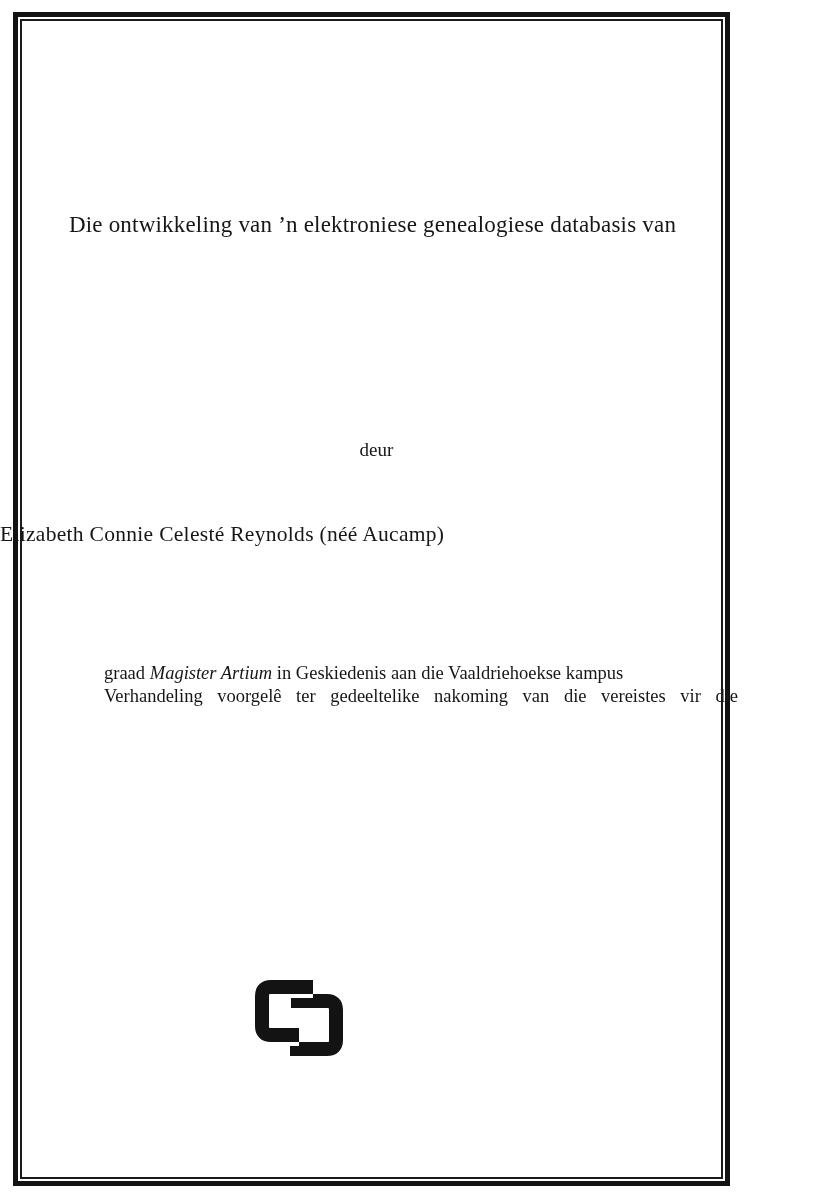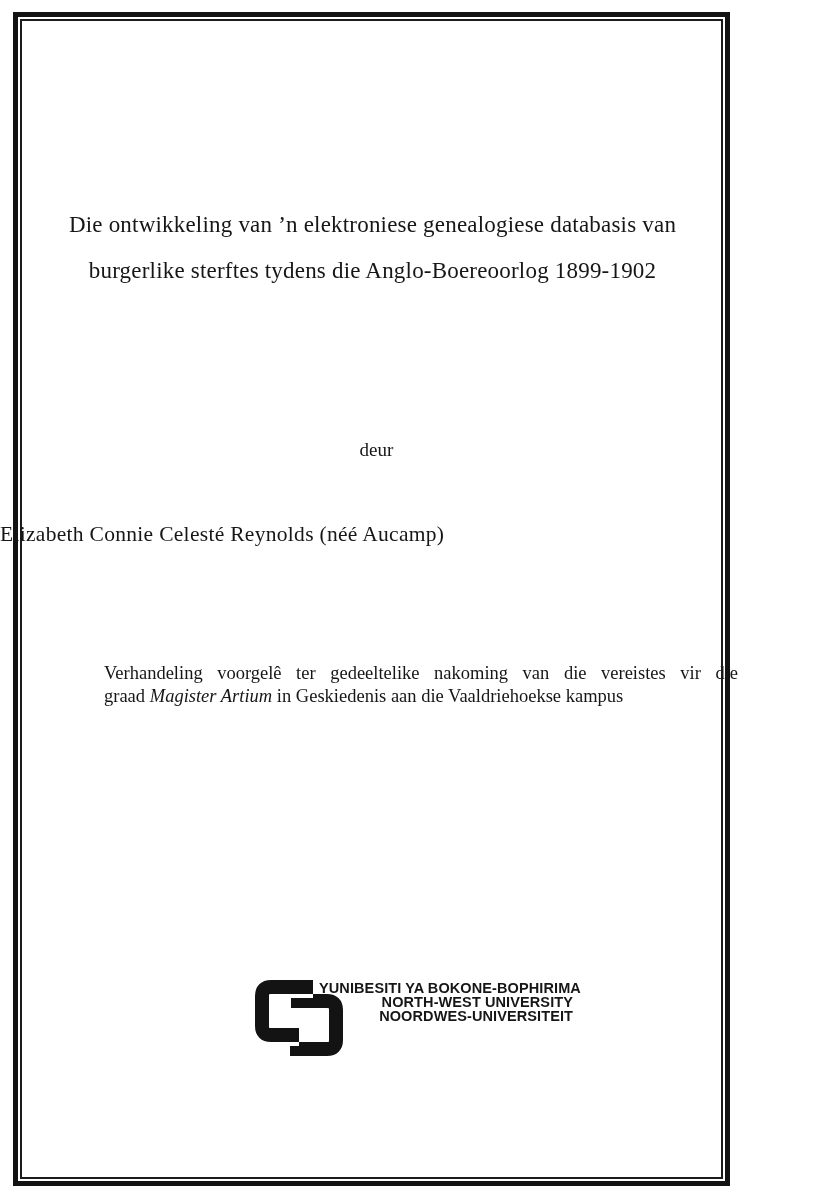"burgerlike sterftes tydens die" div.title-line { html: <div>burgerlike sterftes tydens die Anglo-Boereoorlog 1899-1902</div> -> none }
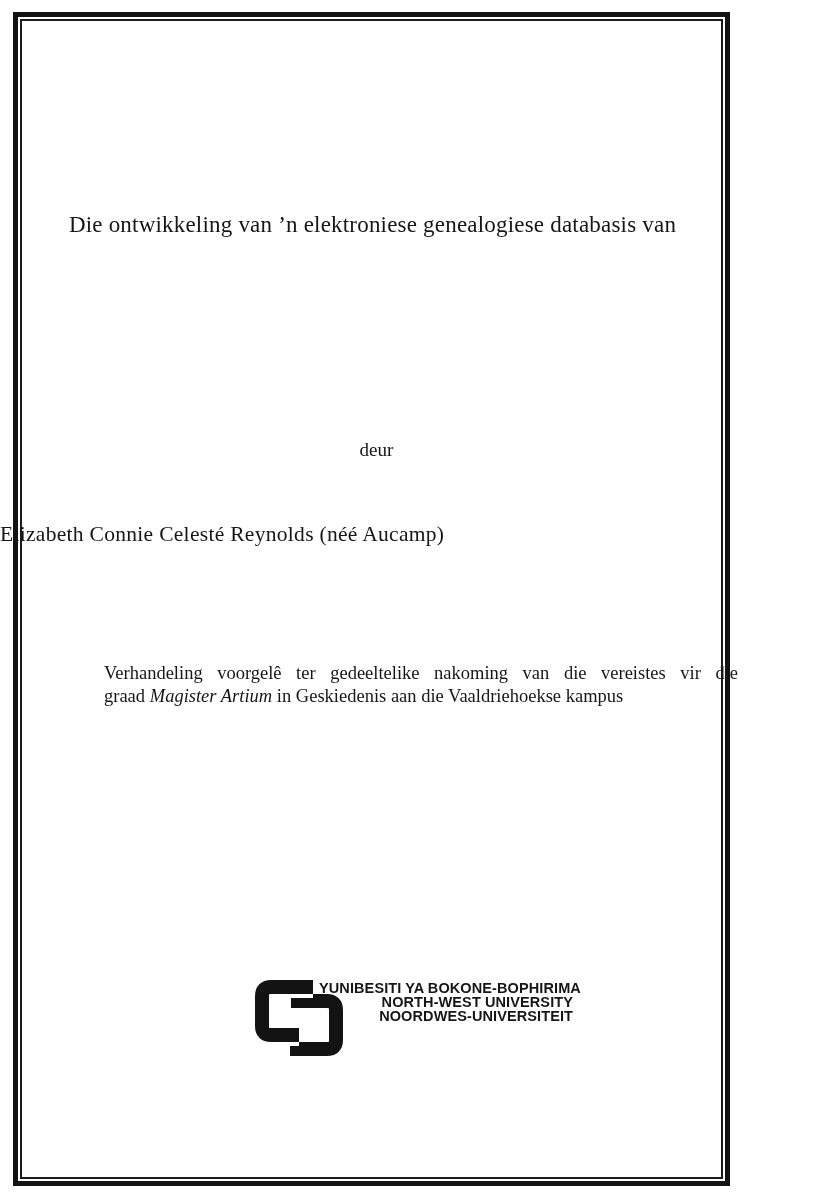"Verhandeling voorgelê ter gedeeltelike" div.st-line { order: before "graad Magister Artium in Geskiedenis" -> after "graad Magister Artium in Geskiedenis" }
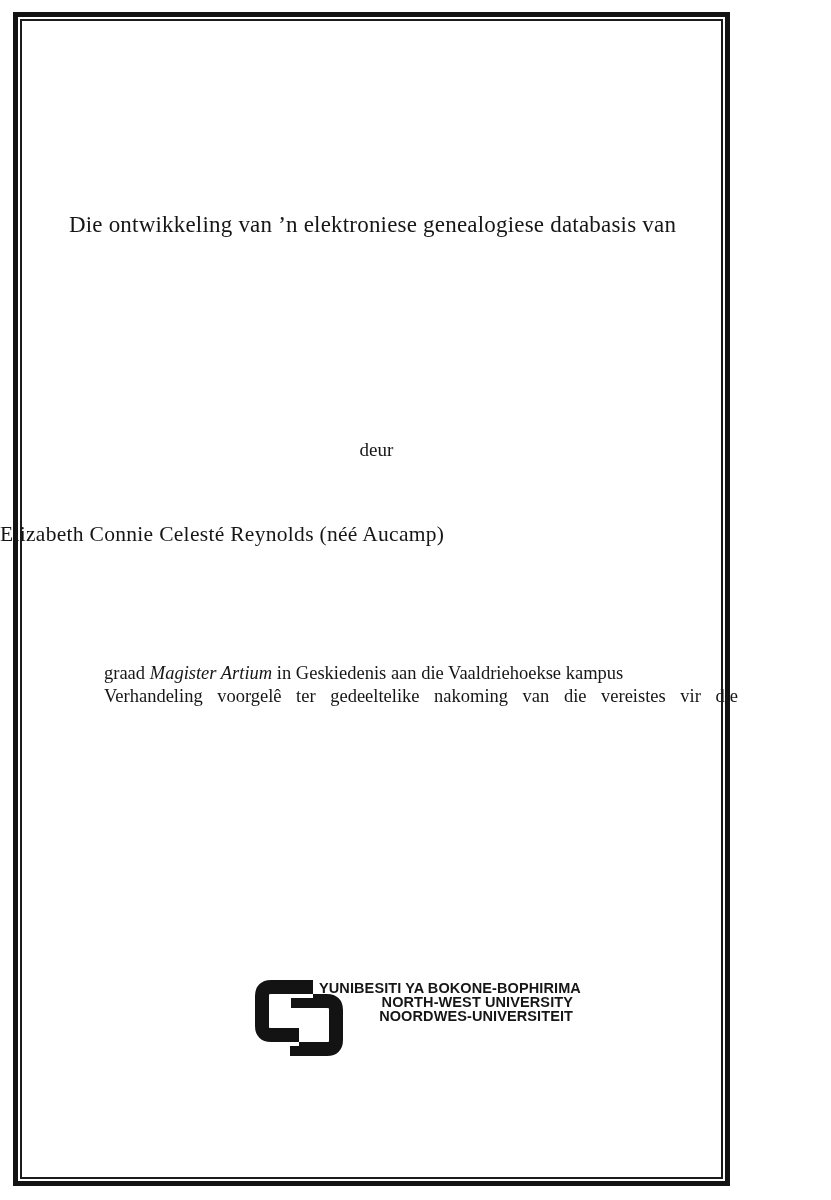"YUNIBESITI YA BOKONE-BOPHIRIMA" div.logo-text { html: <div> <div>YUNIBESITI YA BOKONE-BOPHIRIMA</div> <div>NORTH-WEST UNIVERSITY</div> <div>NOORDWES-UNIVERSITEIT</div> </div> -> none }
